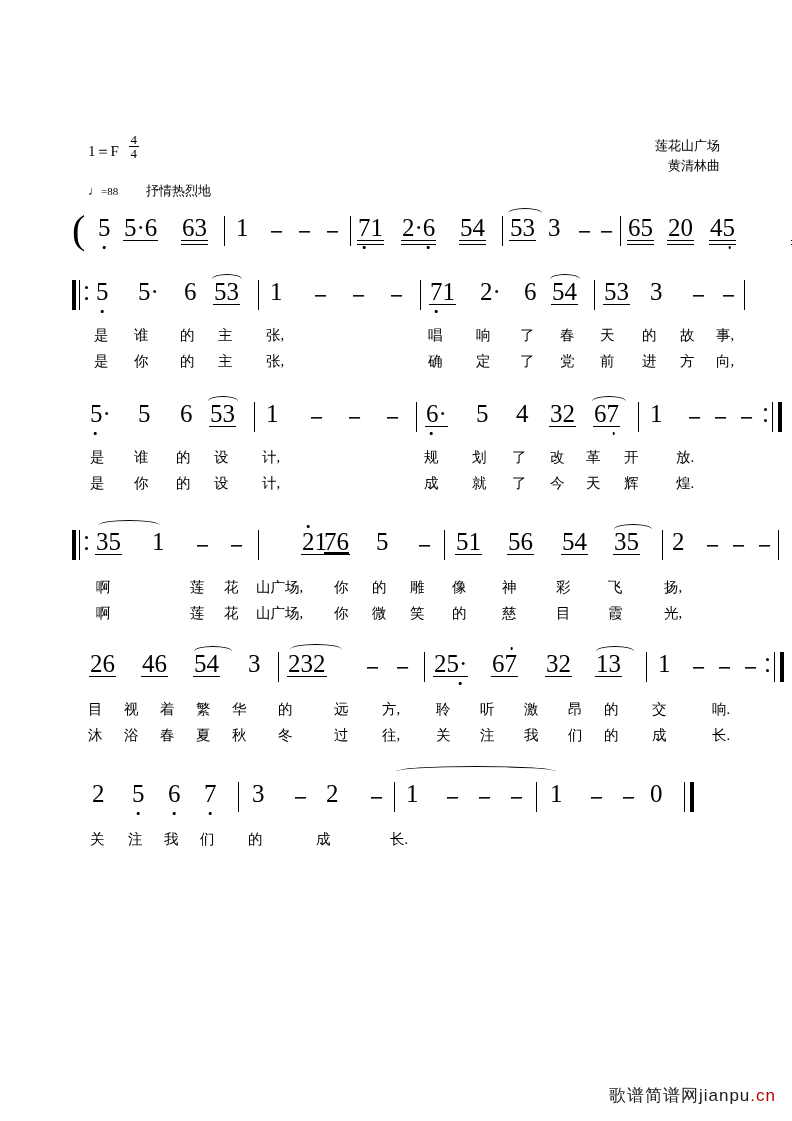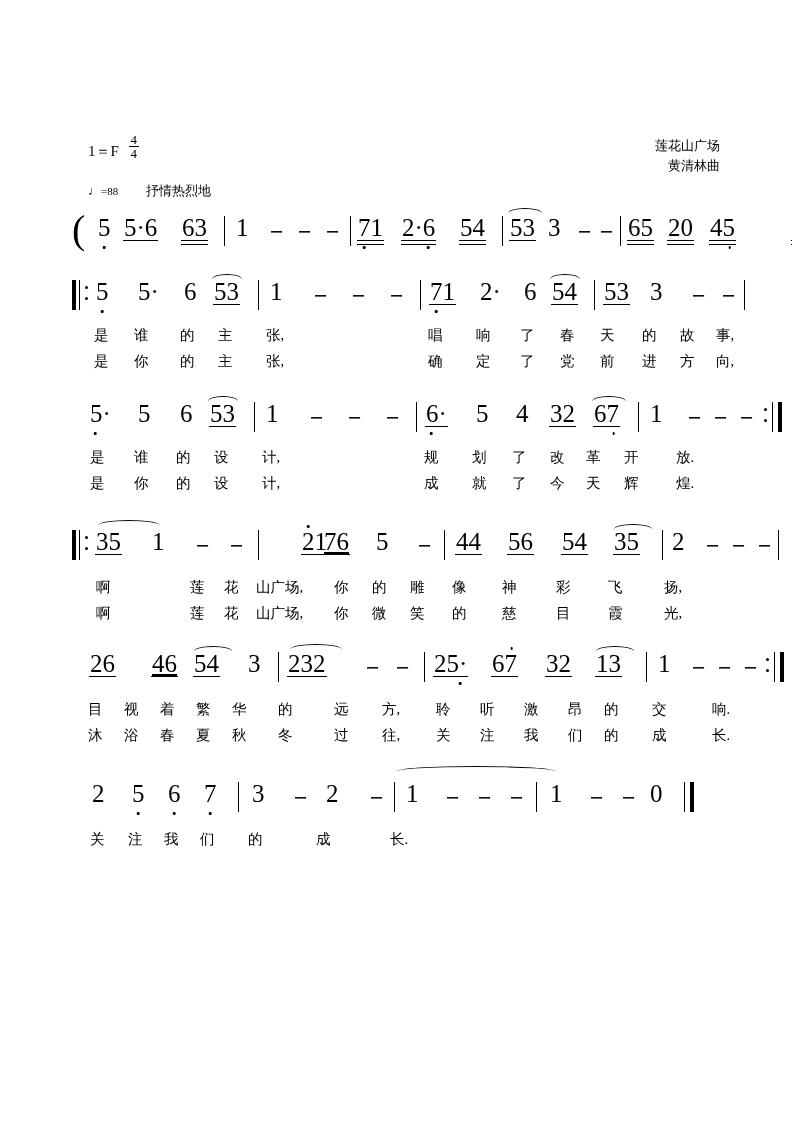"44" span { text: 44 -> 51 }
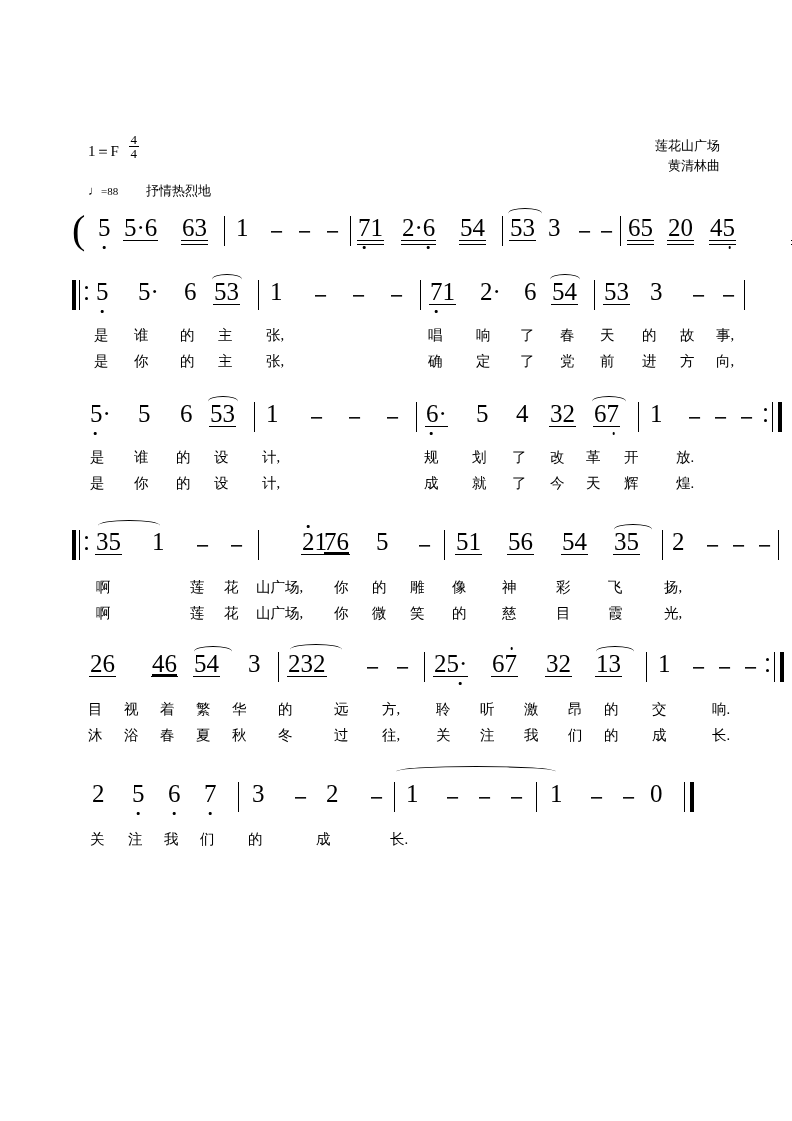"46" span.tok { left: 80px -> 70px; text-decoration: underline -> none }
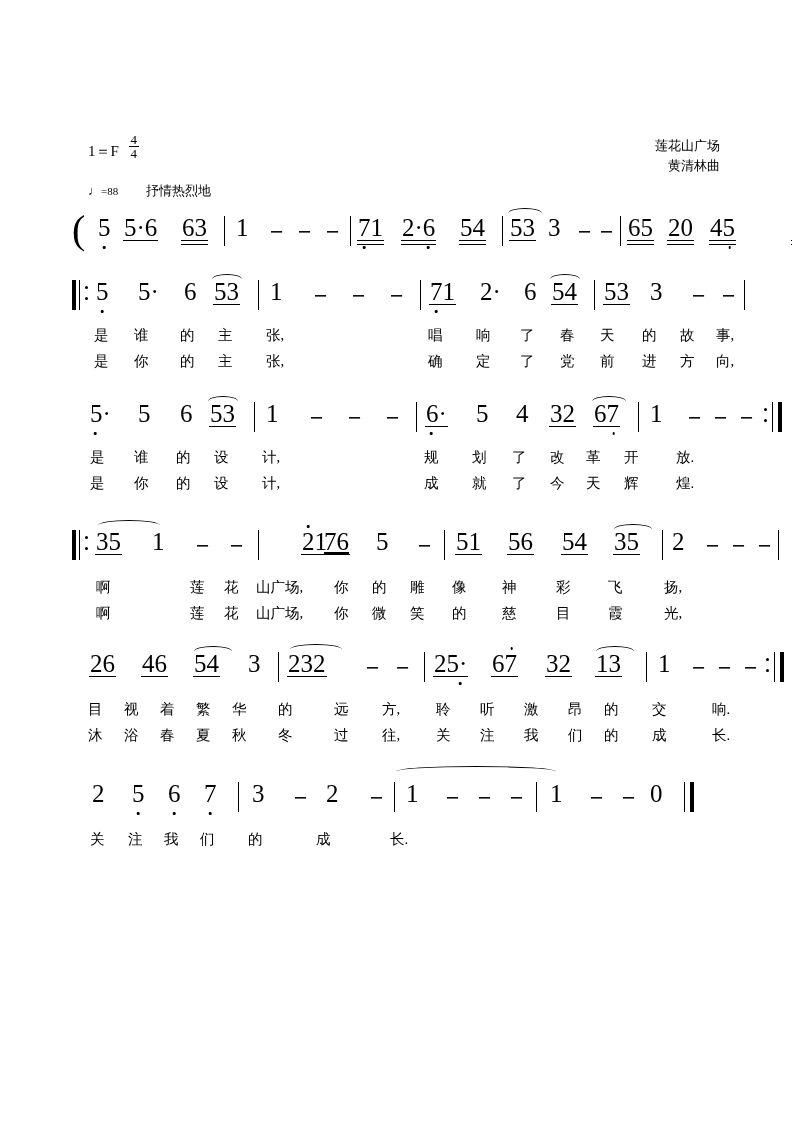"歌谱简谱网jianpu.cn" div.watermark { html: none -> <div> <span>歌谱简谱网</span><span>jianpu</span><span>.cn</span> </div> }
